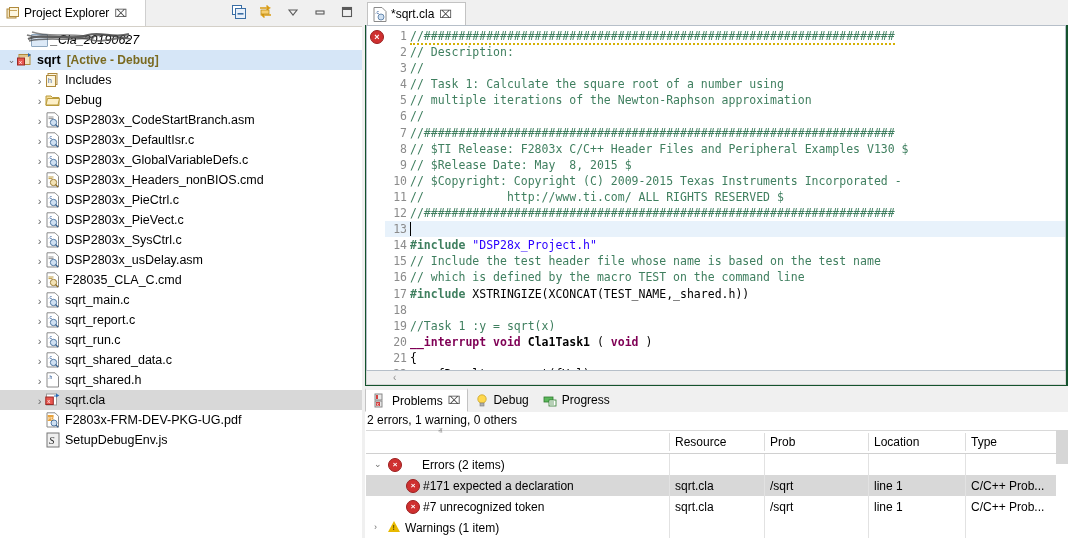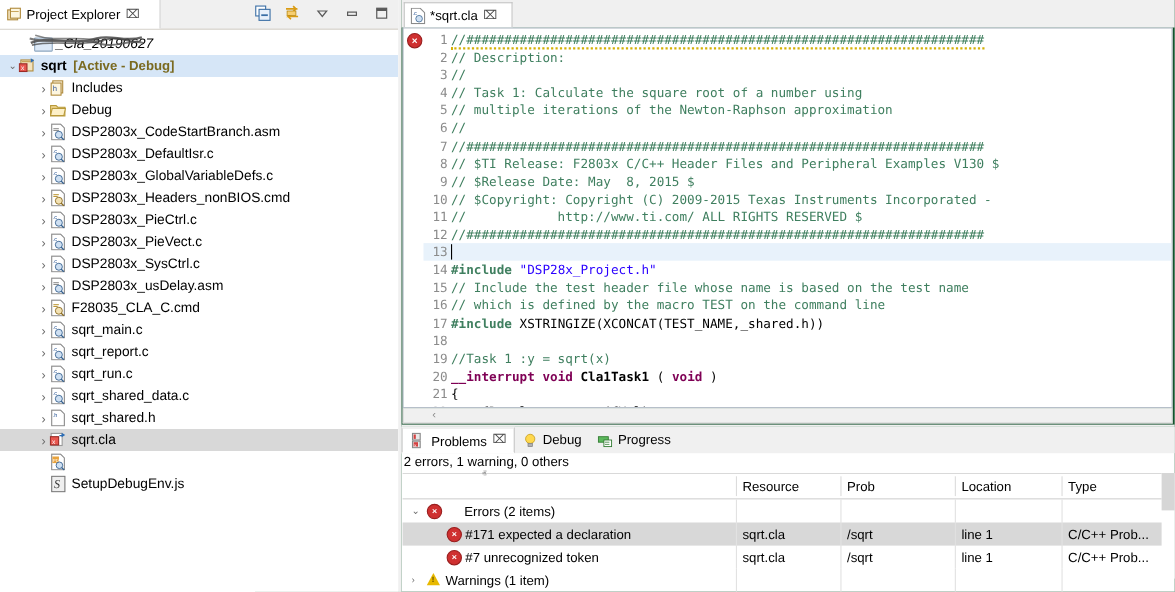"F2803x-FRM-DEV-PKG-UG.pdf" span.lbl { html: none -> <span>F2803x-FRM-DEV-PKG-UG.pdf</span> }
